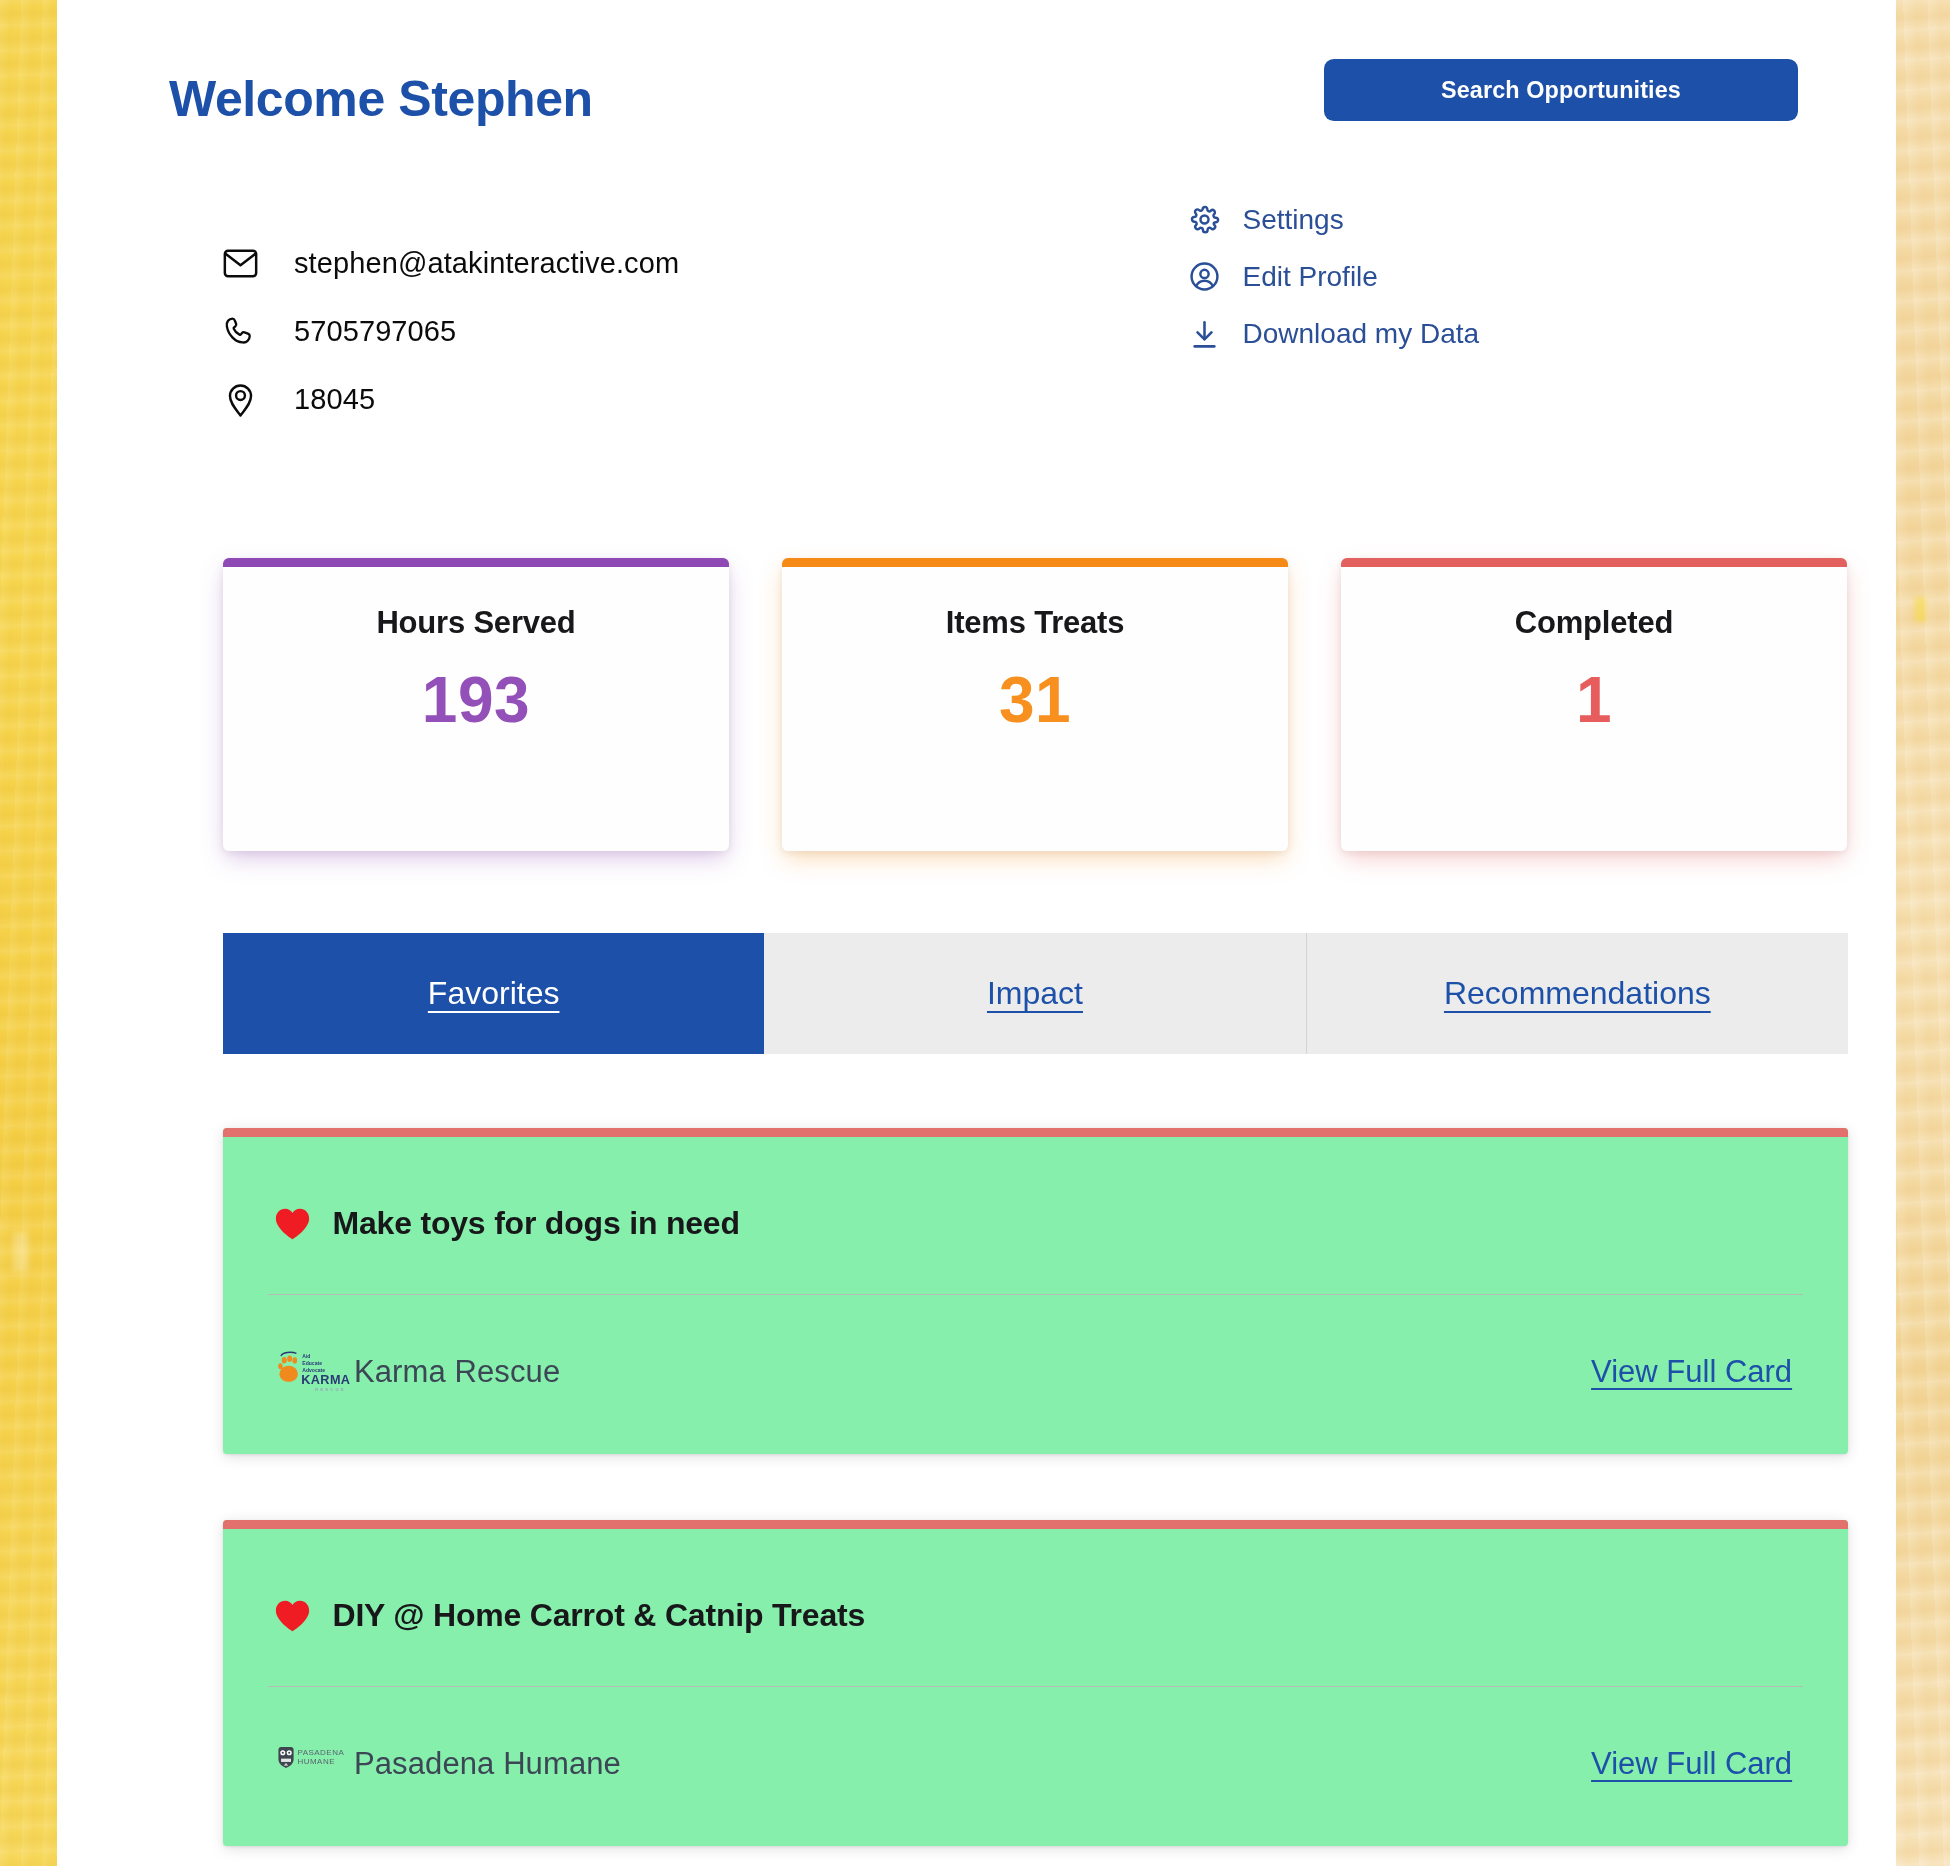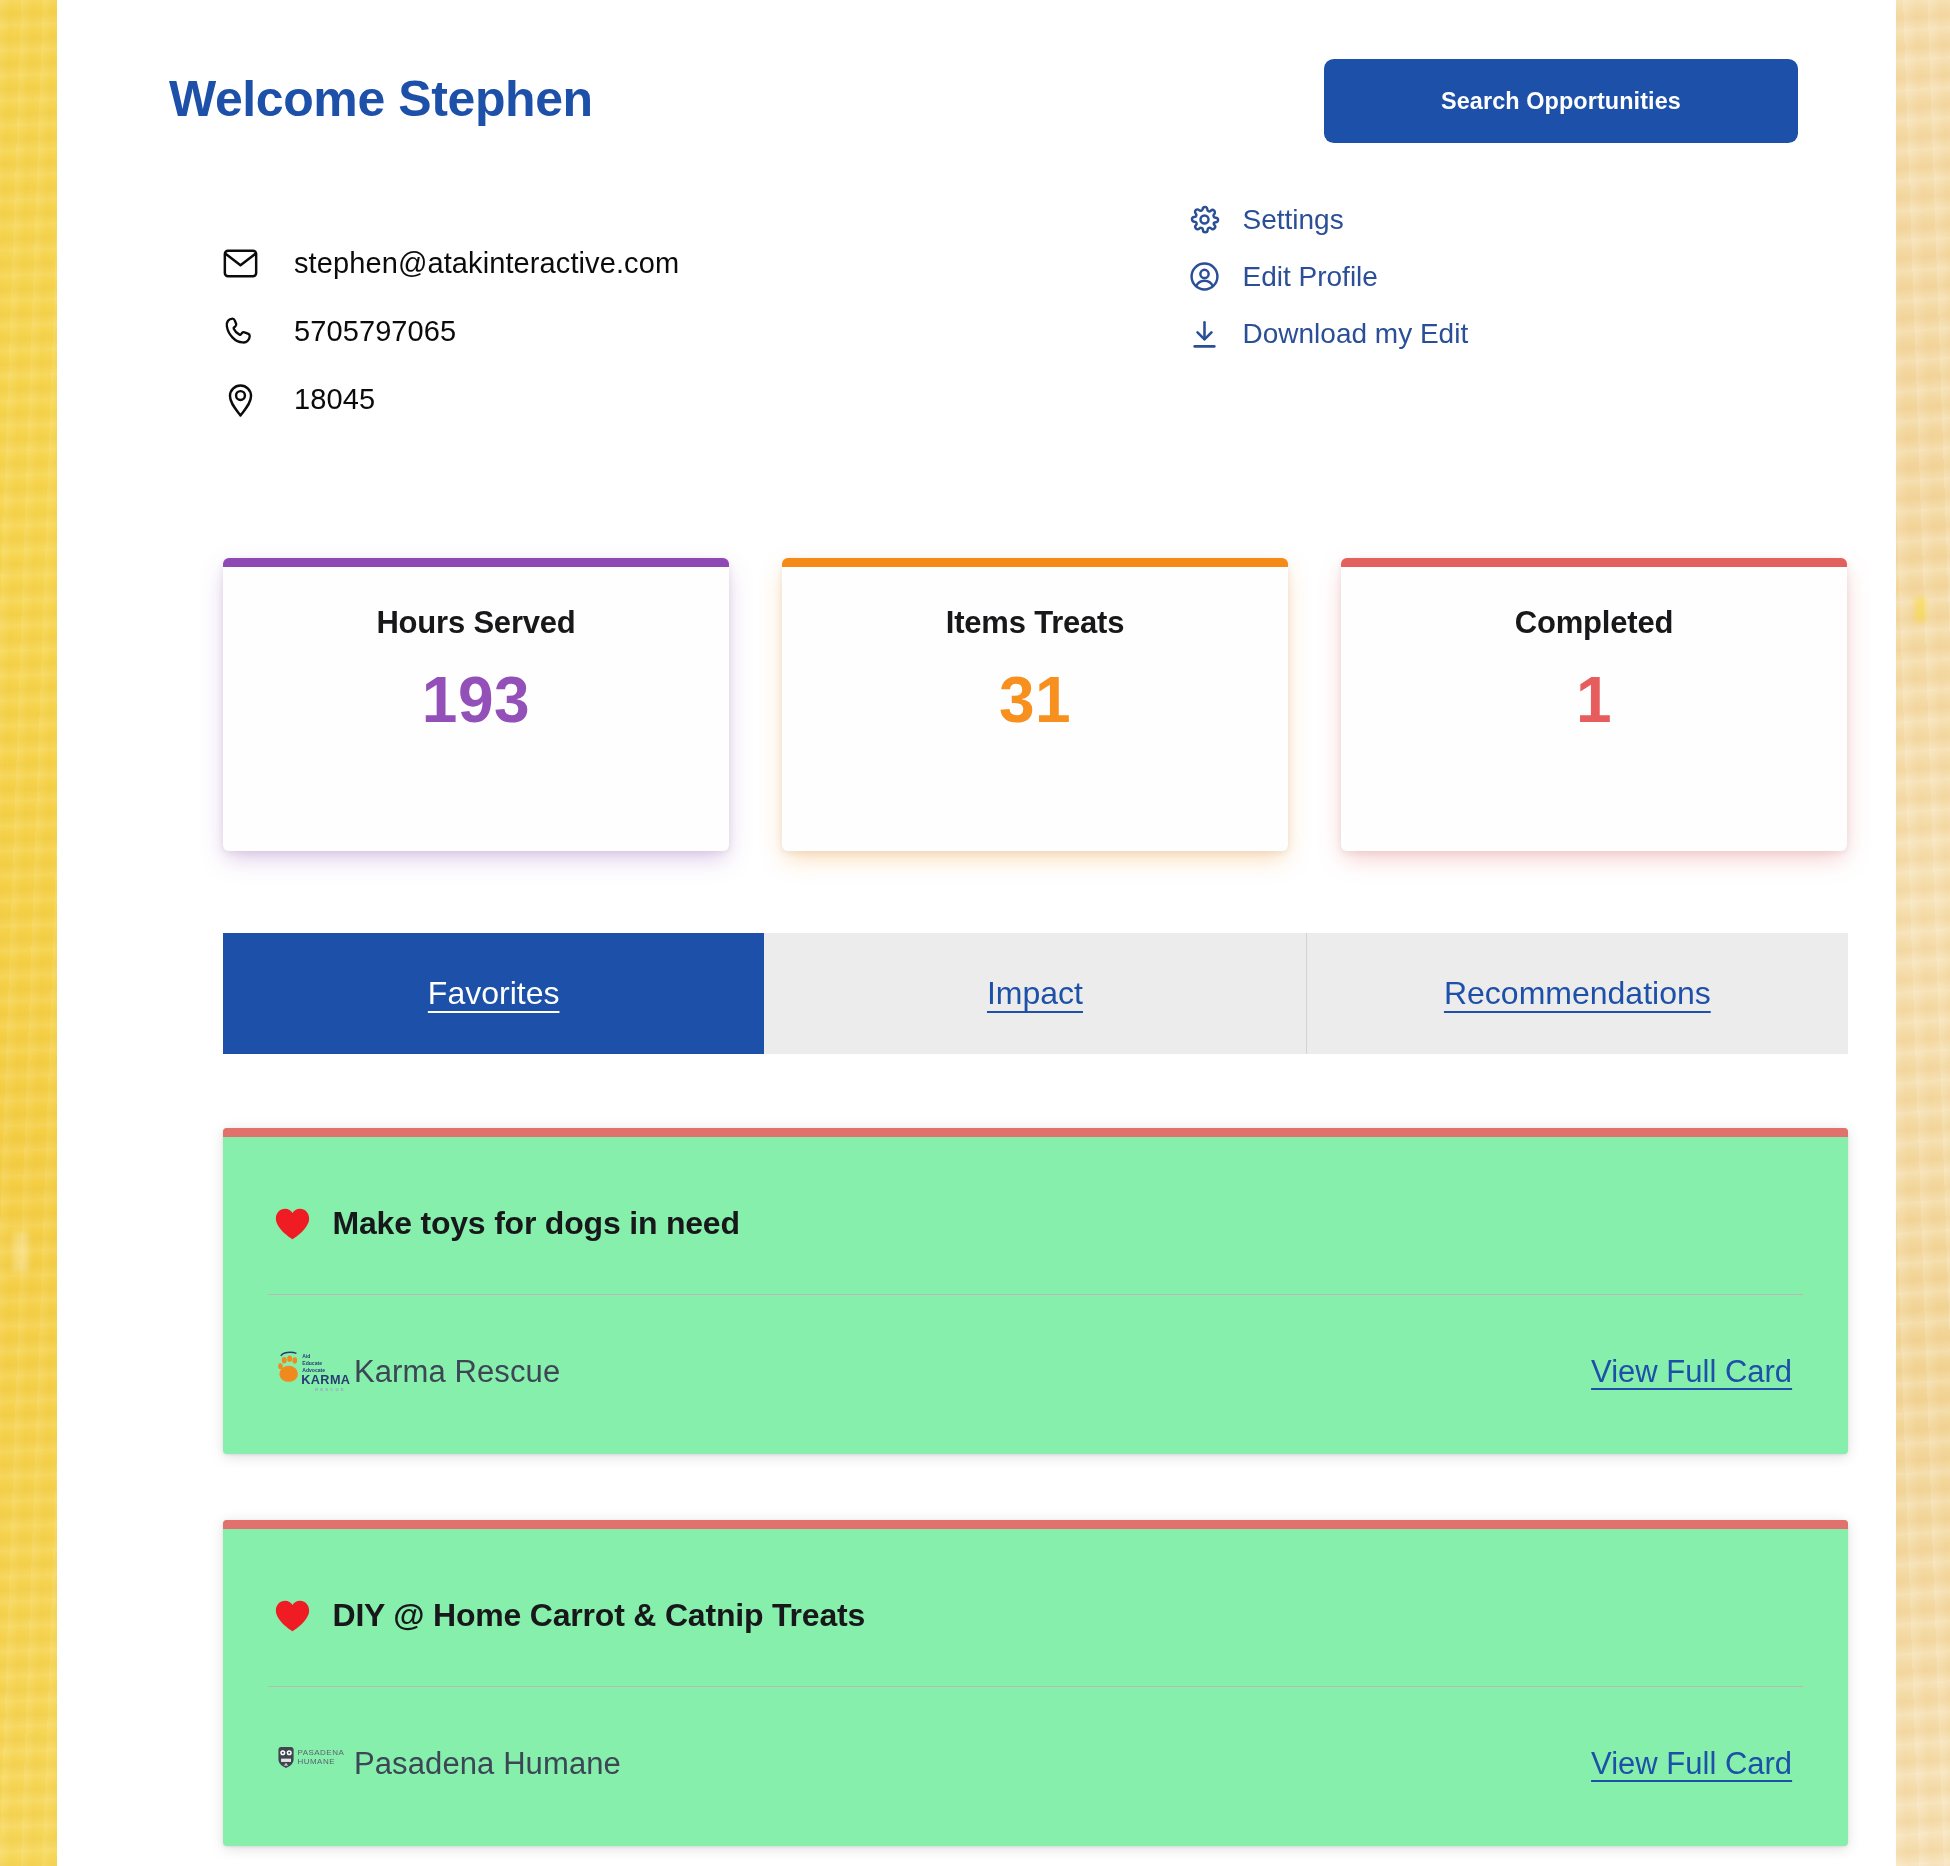"Search Opportunities" .search-btn { height: 84px -> 62px }
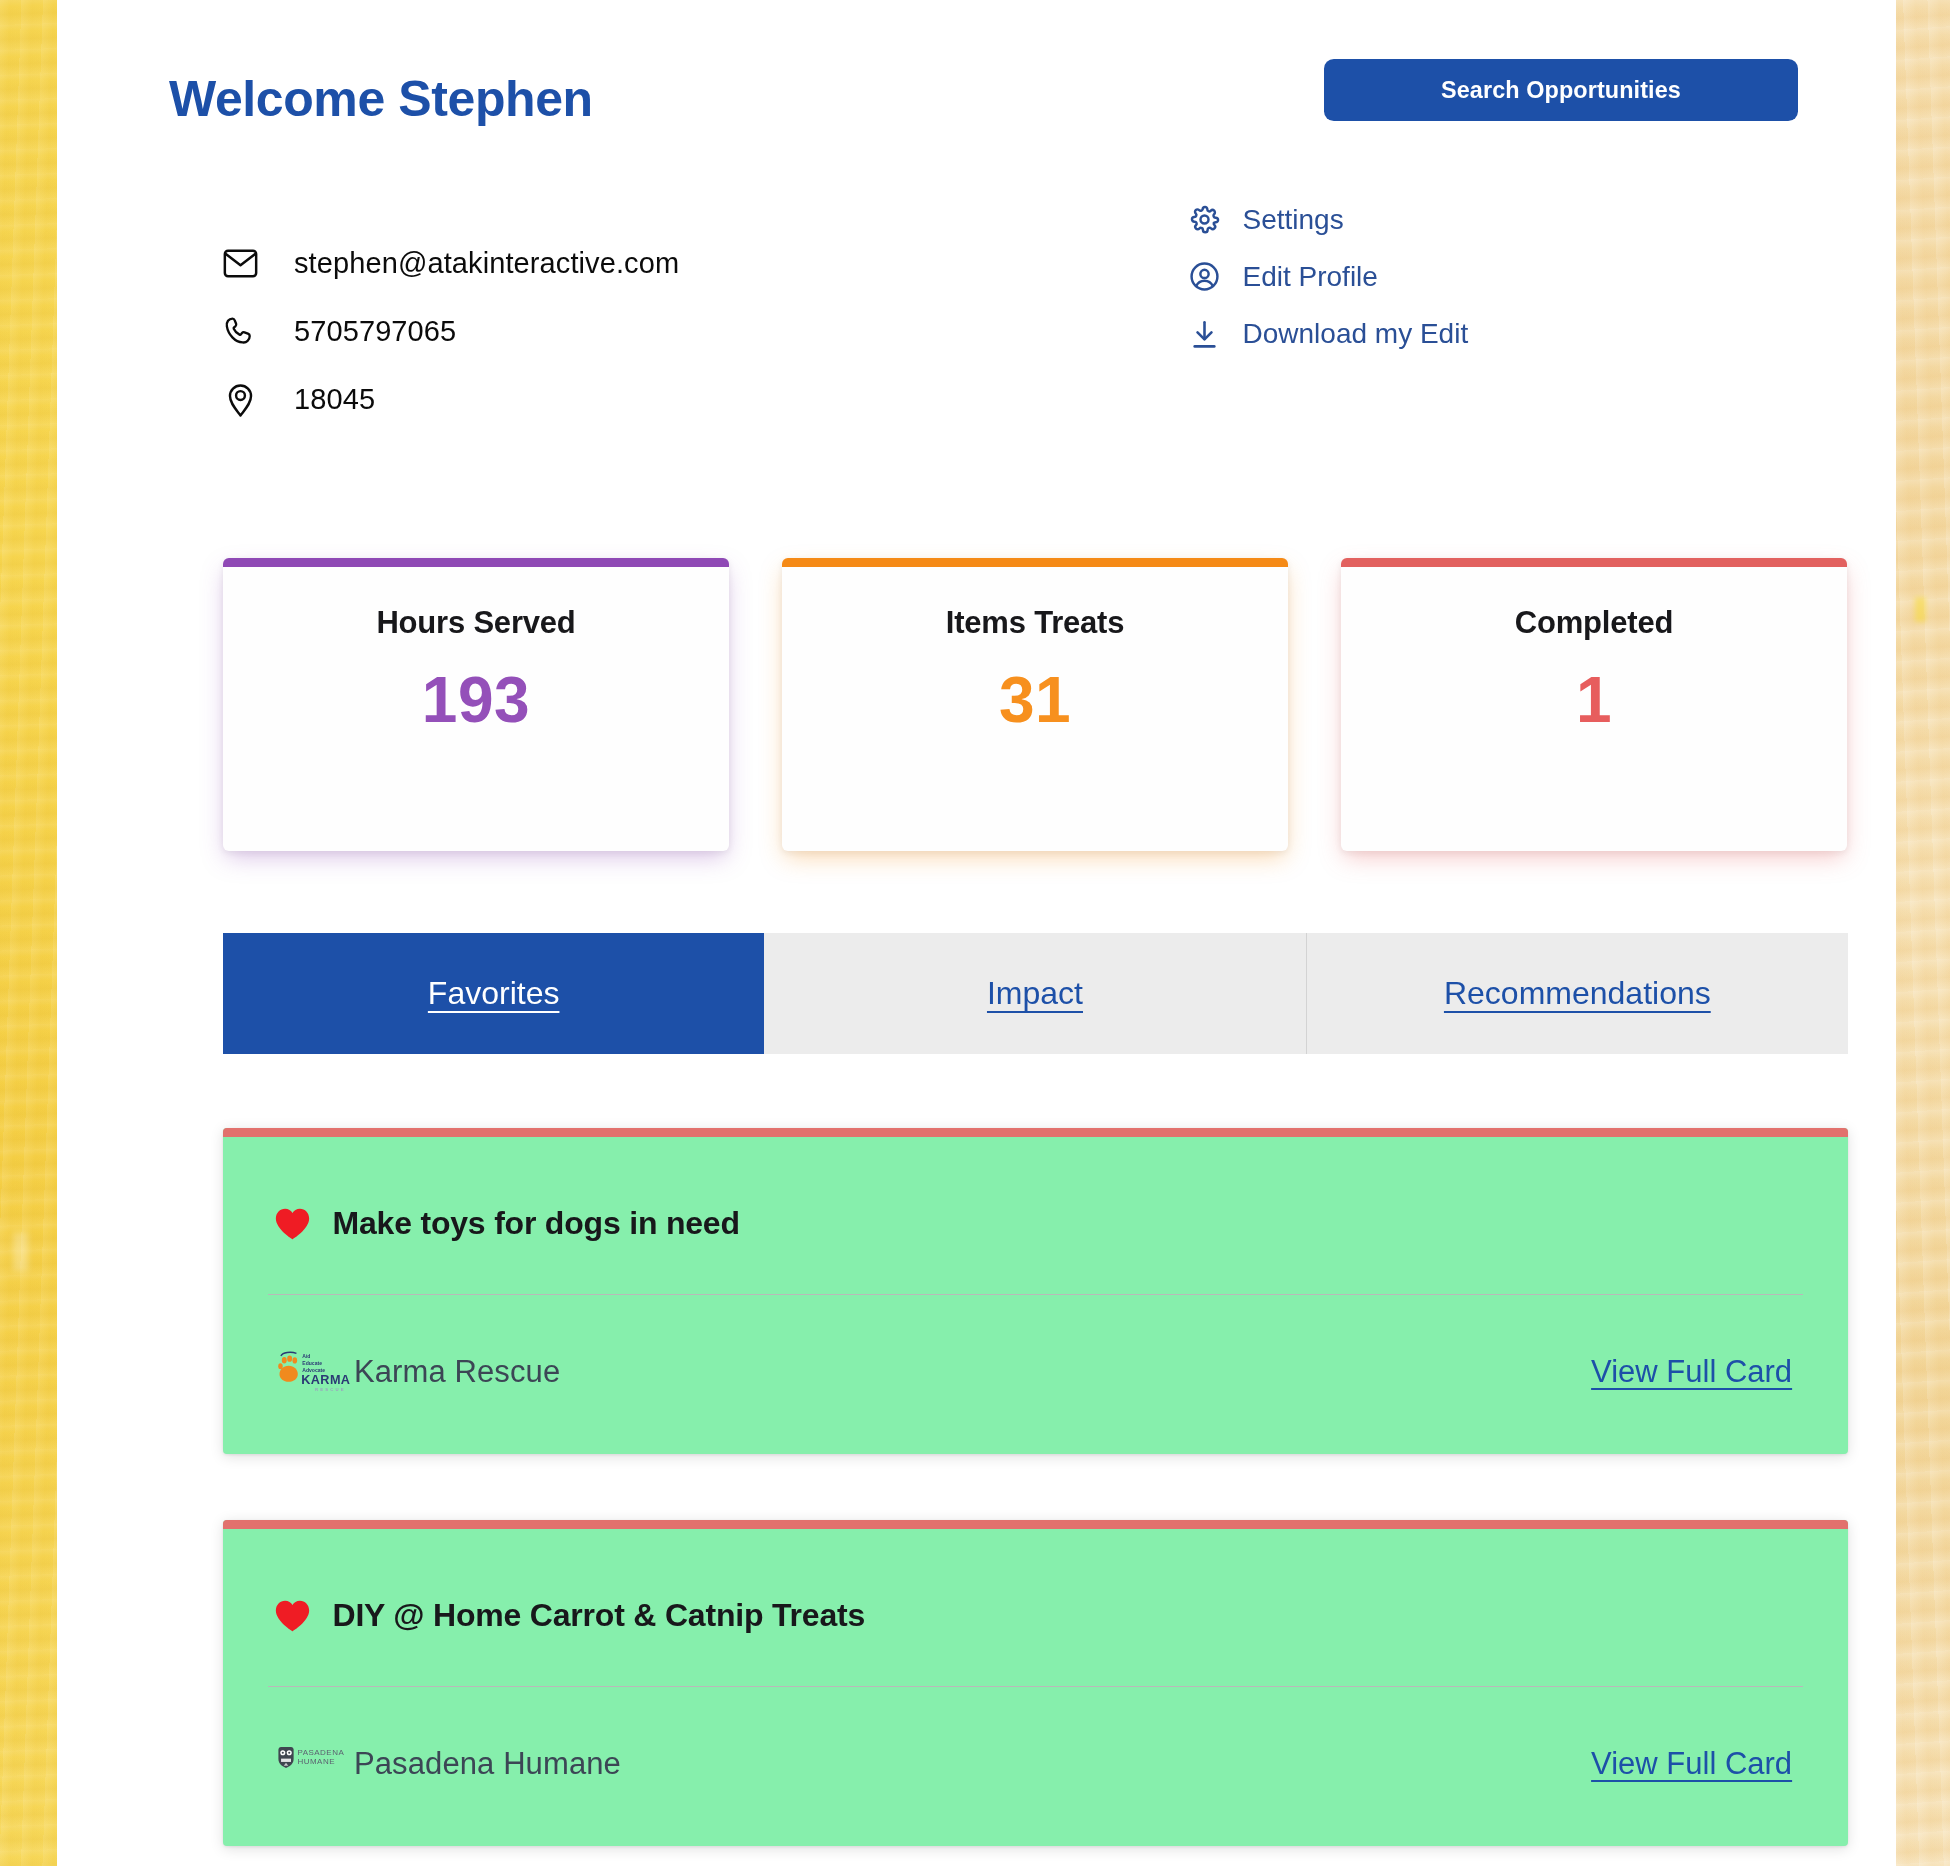"Download my Edit" span { text: Edit -> Data }
